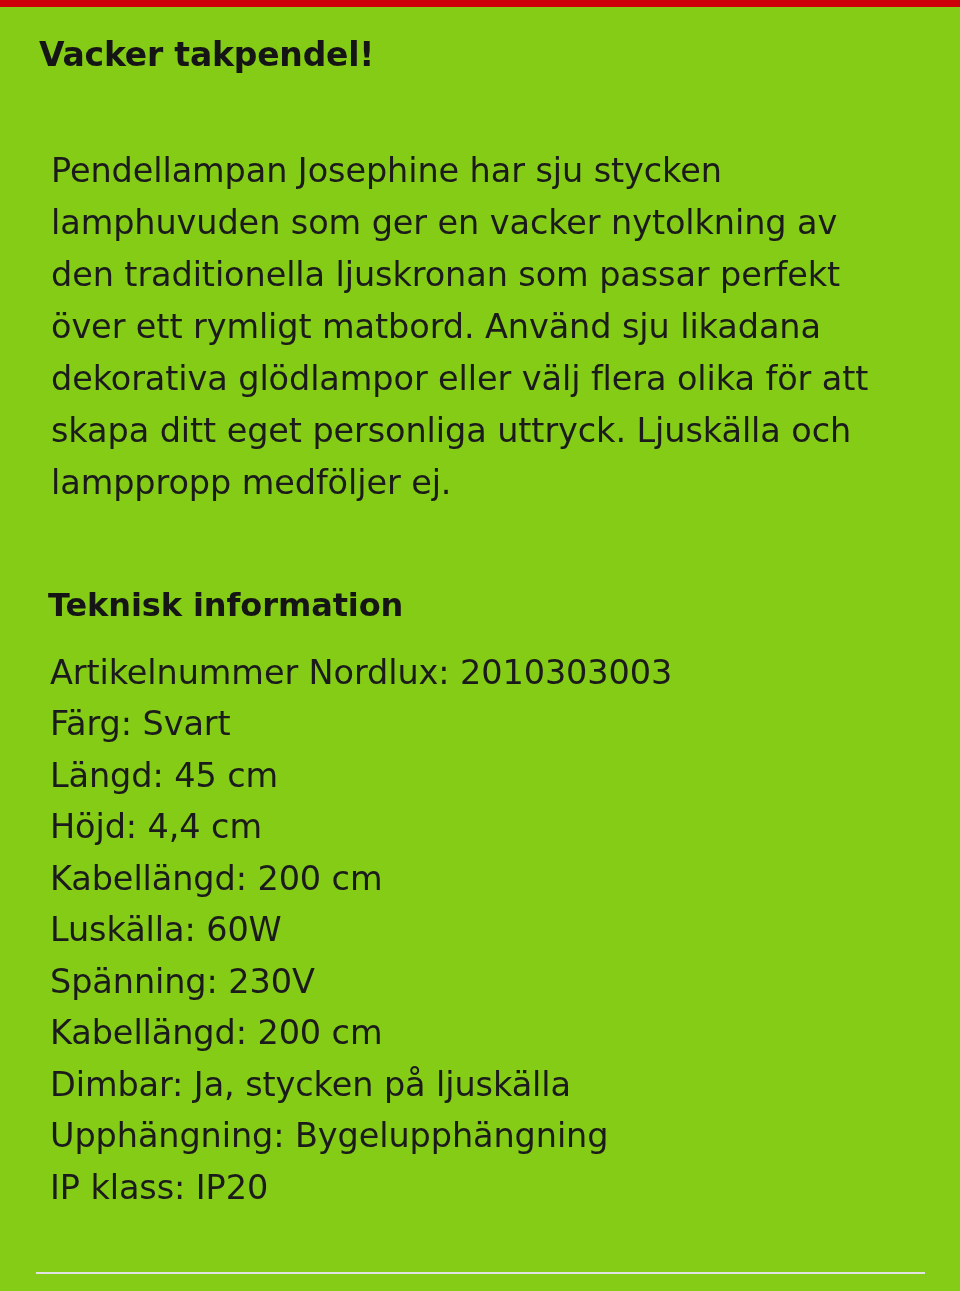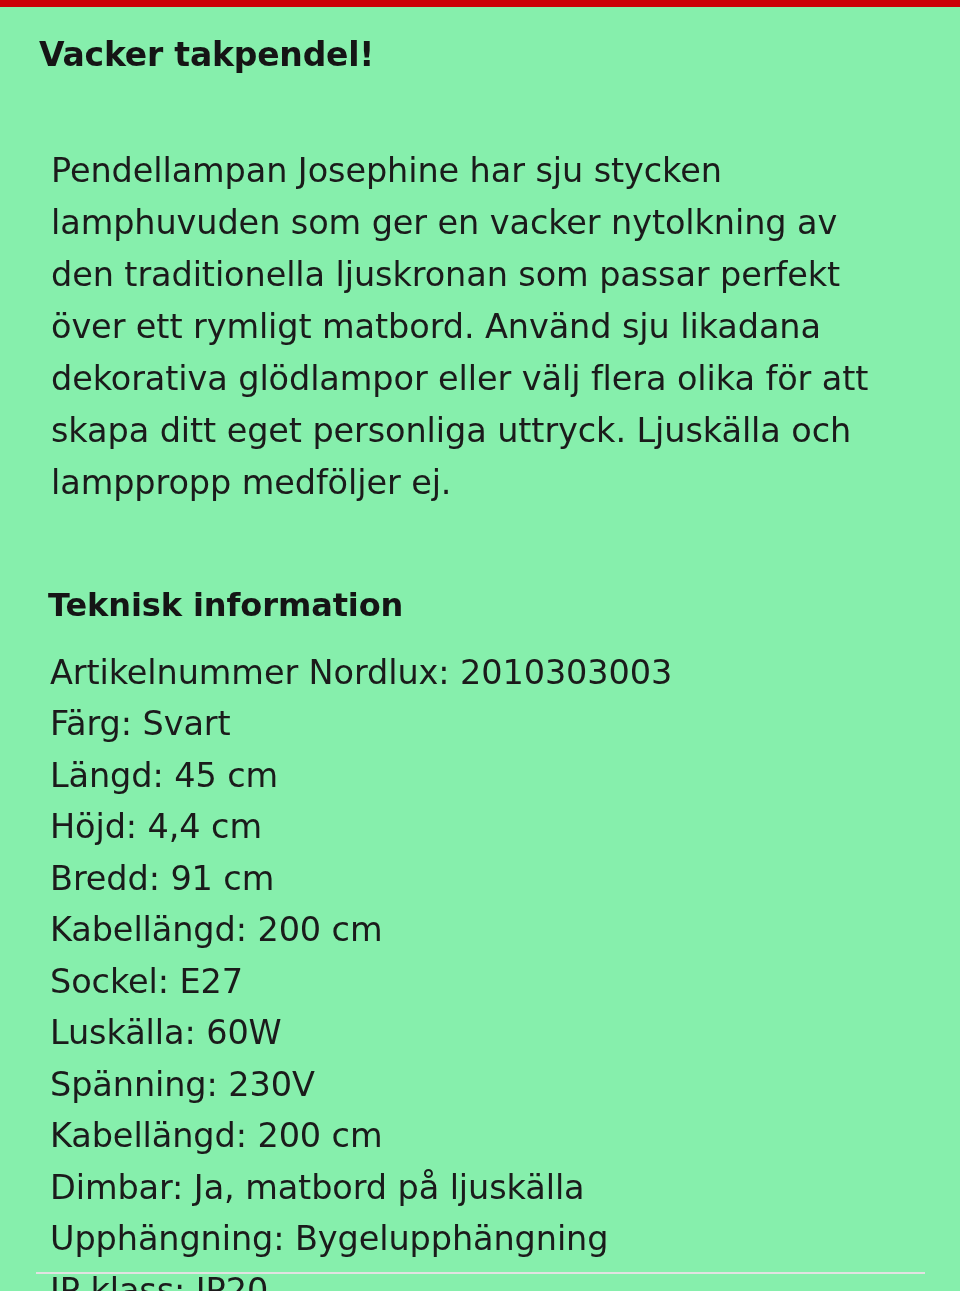"Vacker takpendel!" div { background: #86efac -> #84cc16 }
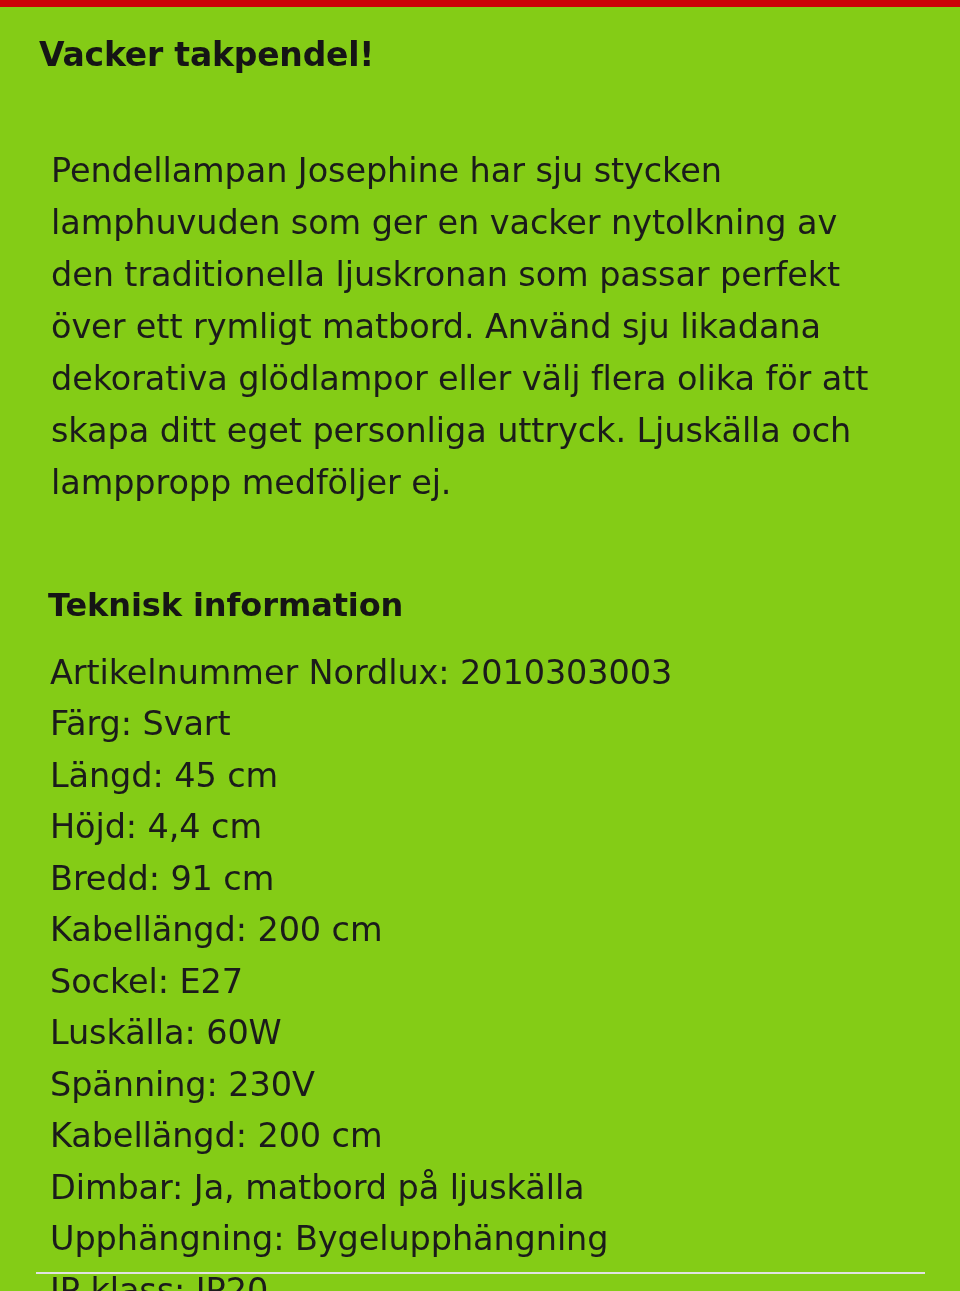"Bredd: 91 cm" li { html: <li>Bredd: 91 cm</li> -> none }
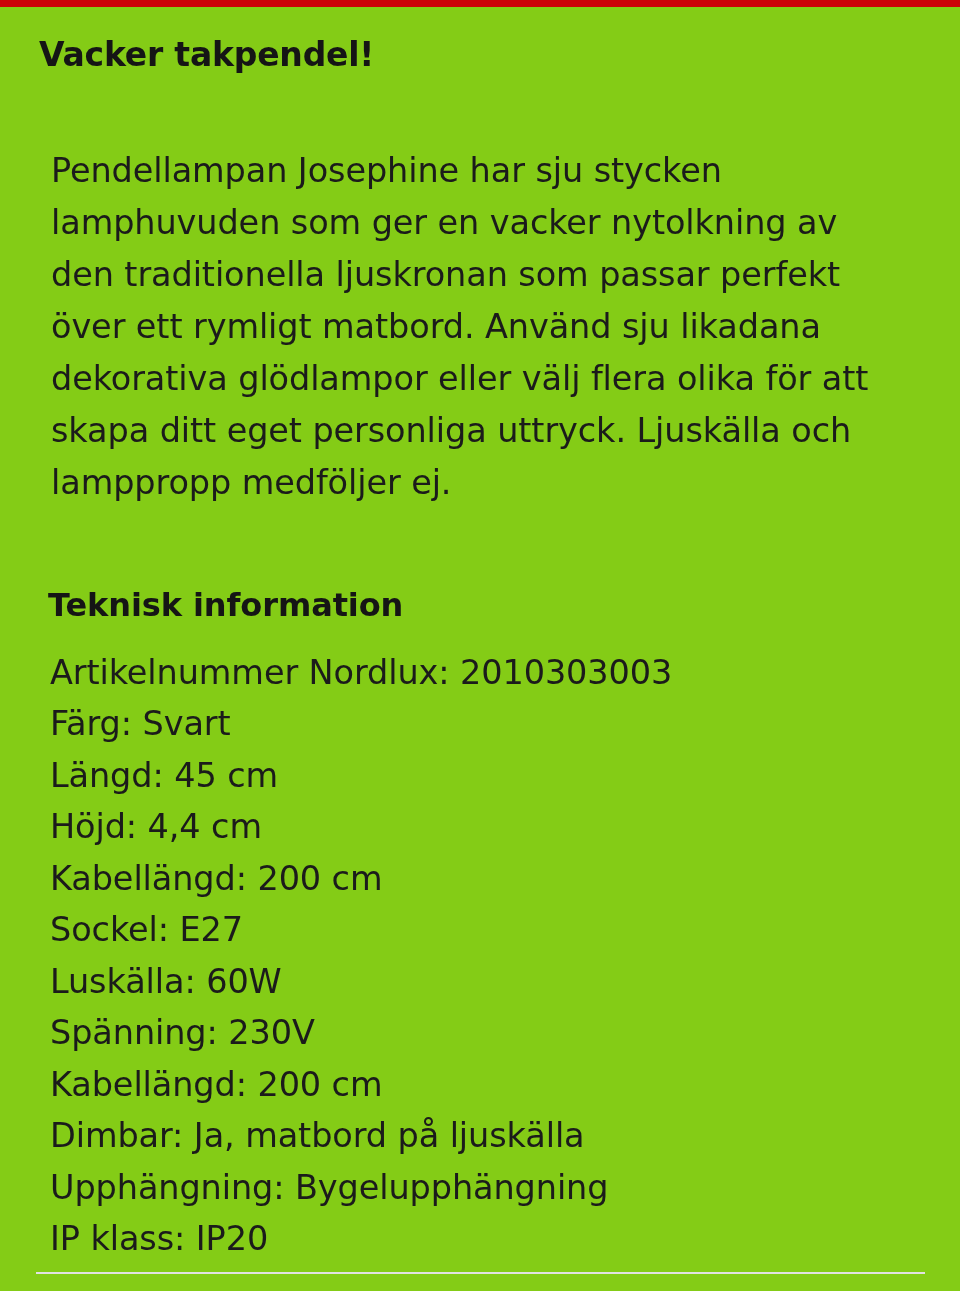"Sockel: E27" li { html: <li>Sockel: E27</li> -> none }
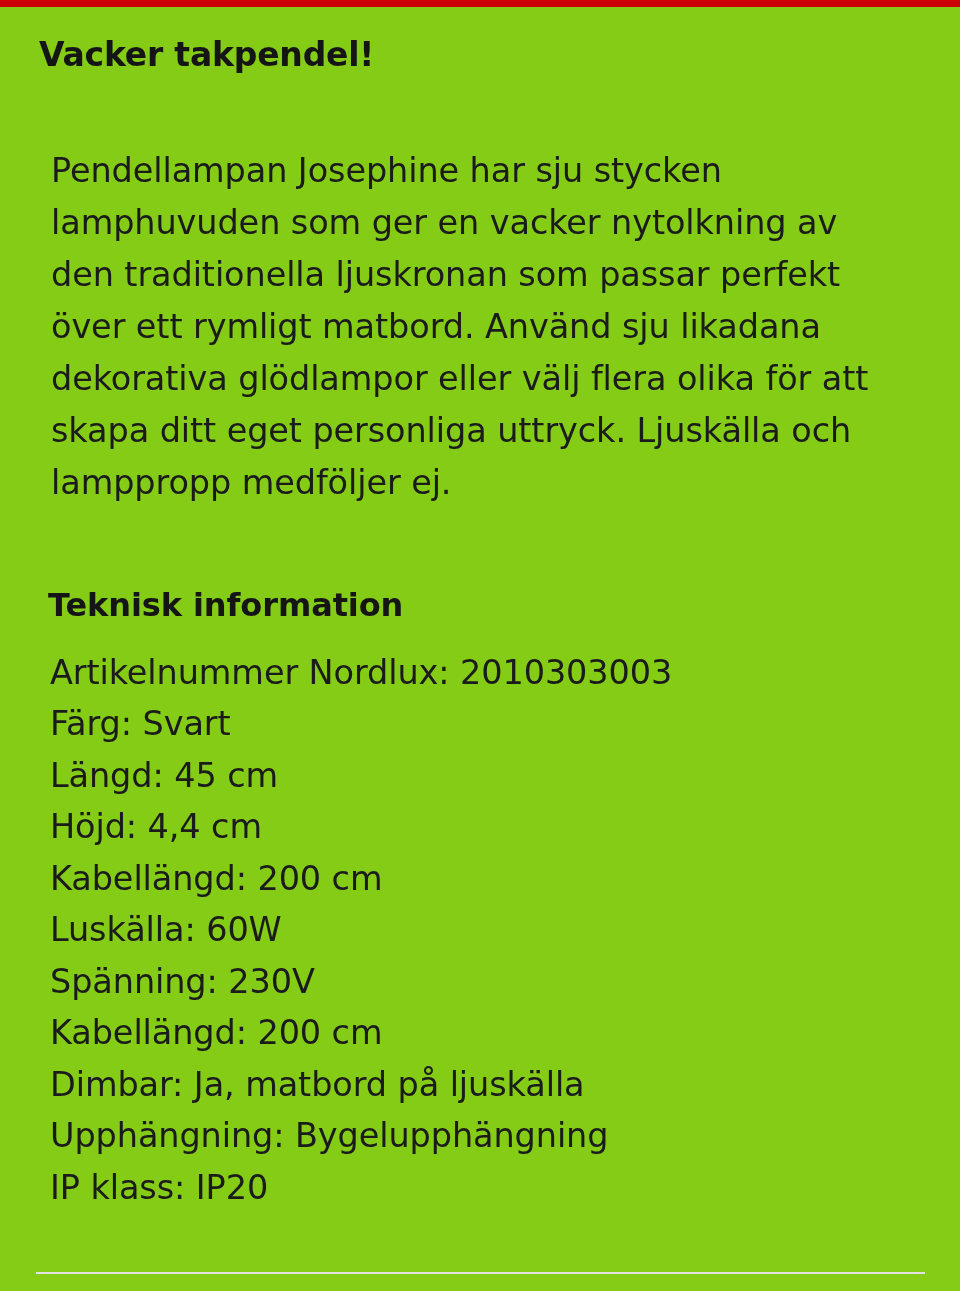"Dimbar: Ja, matbord på ljuskälla" li { text: matbord -> stycken }
